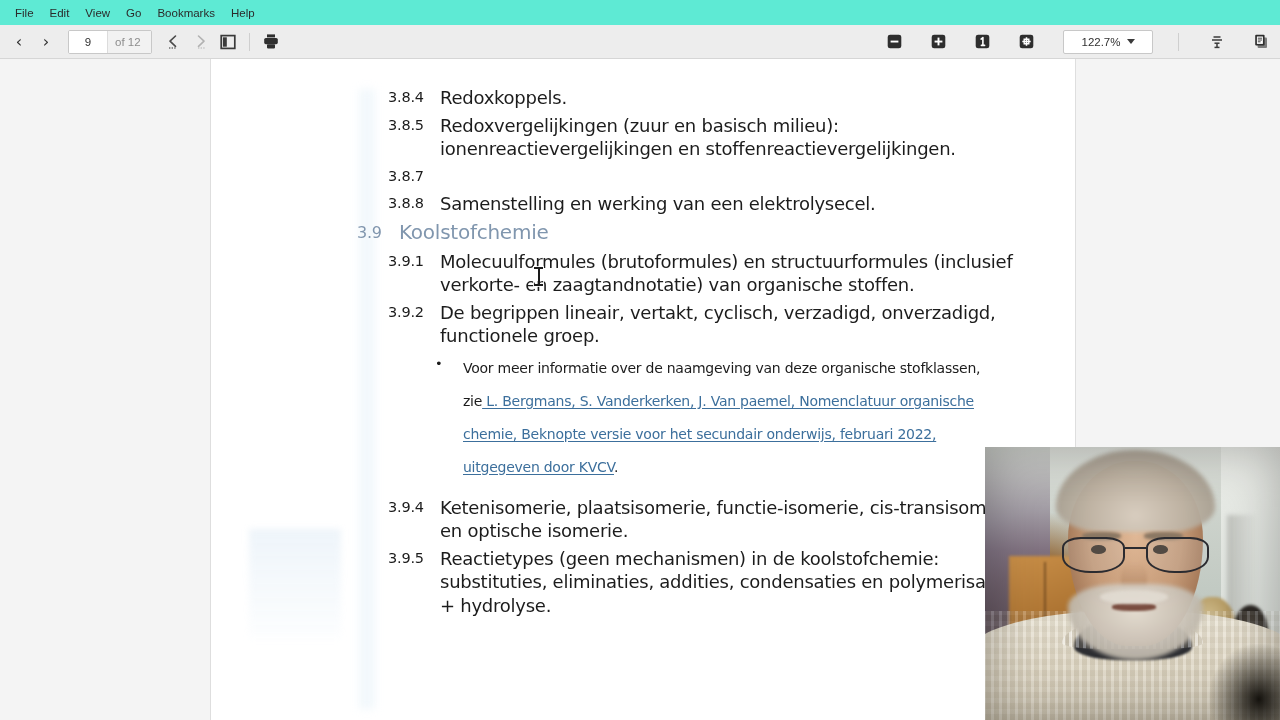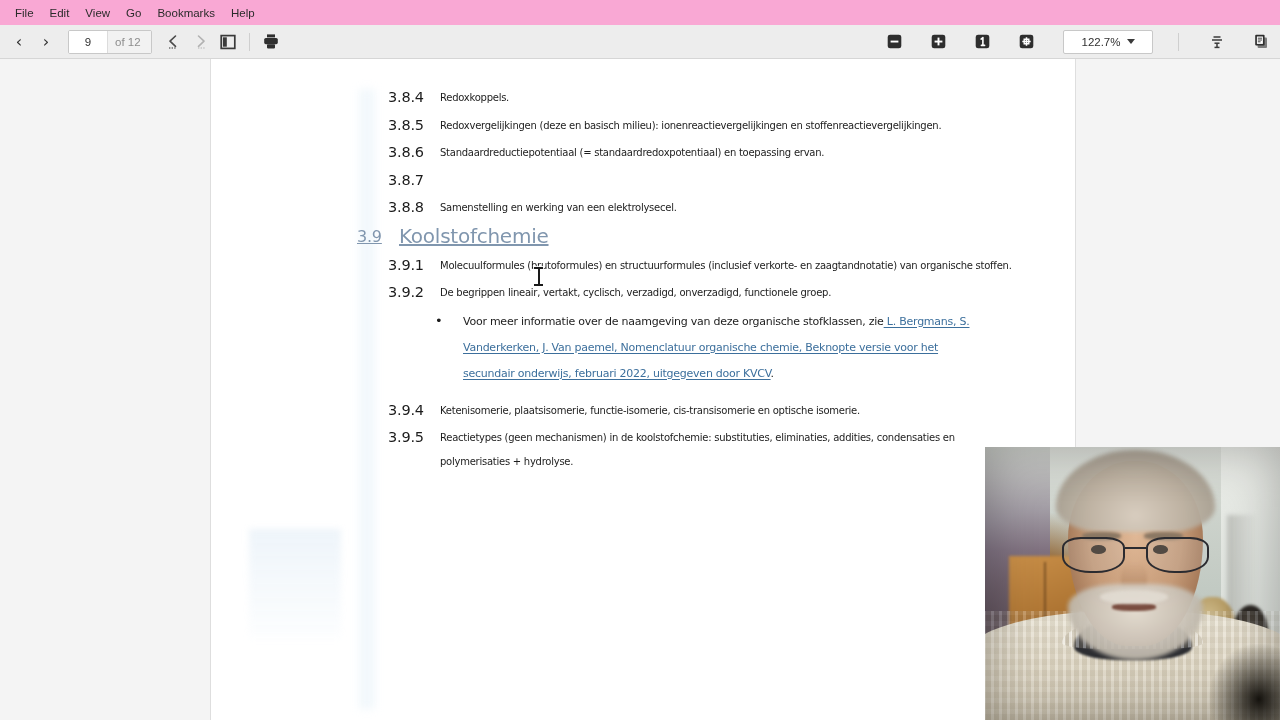"File" .menubar { background: #f9a8d4 -> #5eead4 }
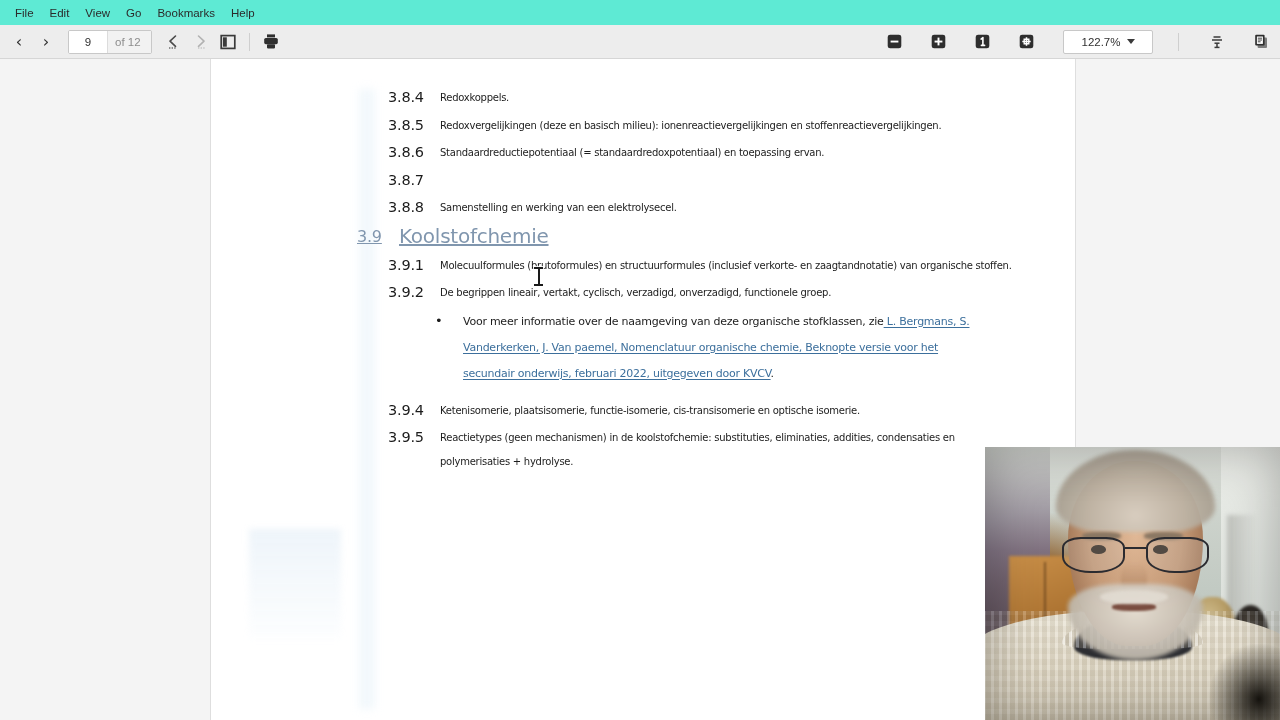"Redoxkoppels." .txt { font-size: 10px -> 18px }
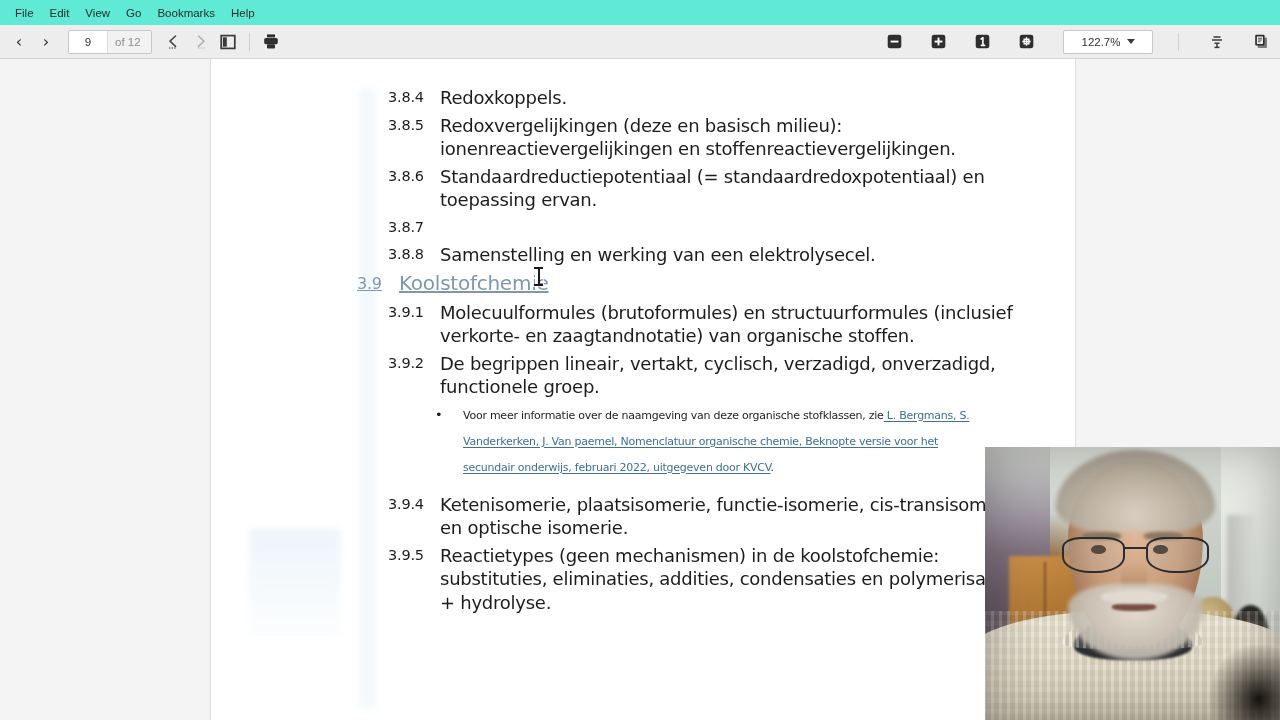"Redoxvergelijkingen (deze en basisch" div.txt { text: deze -> zuur }
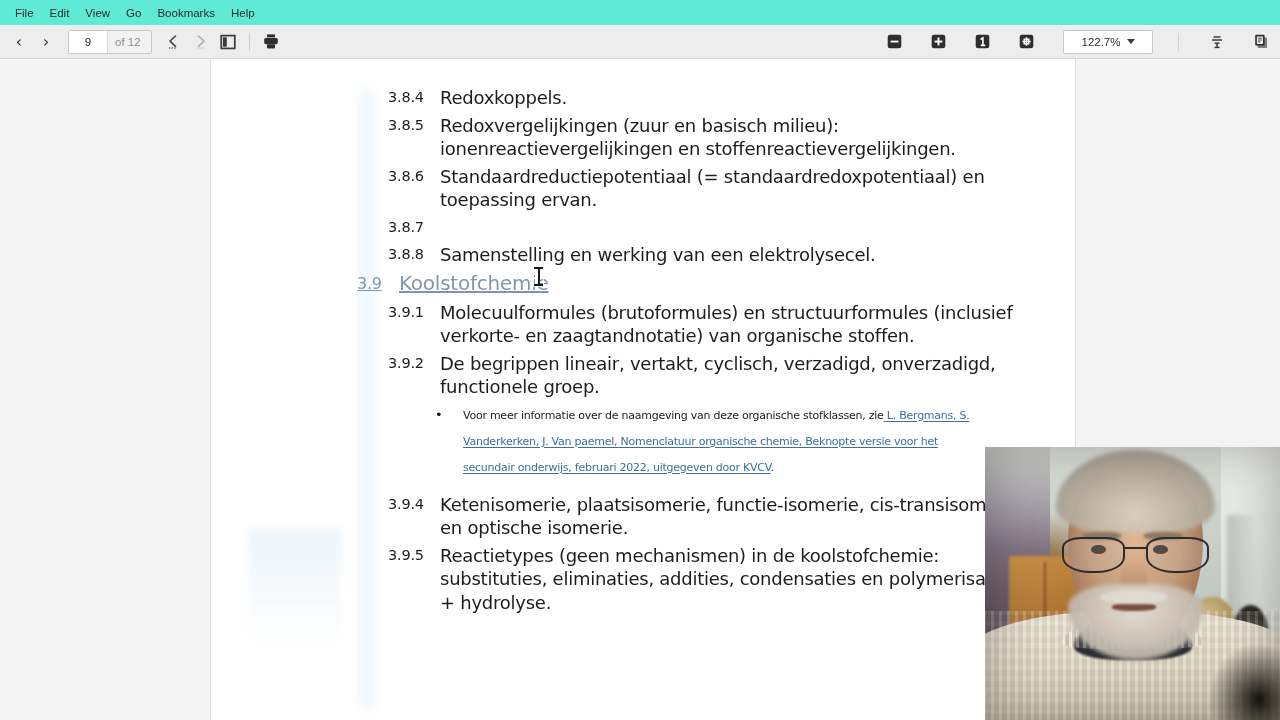"3.8.6" div.row { html: <div> <div>3.8.6</div> <div>Standaardreductiepotentiaal (= standaardredoxpotentiaal) en toepassing ervan.</div> </div> -> none }
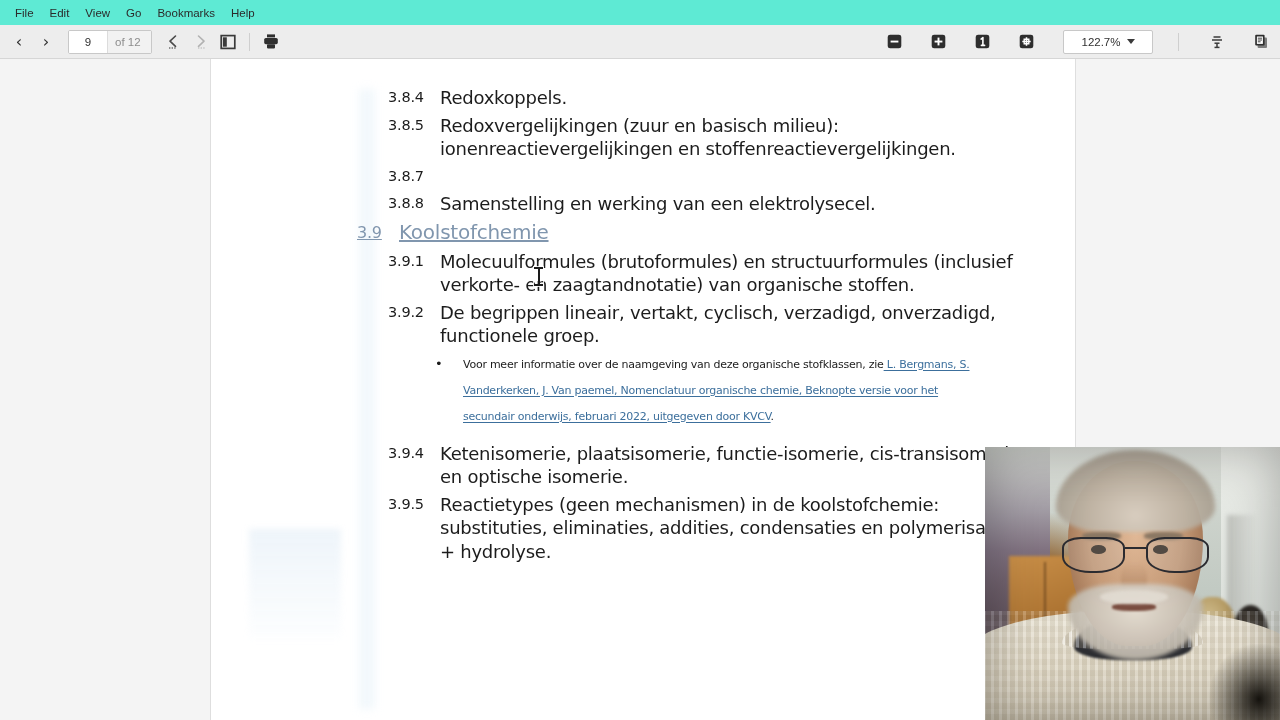"3.9" .sec-head { text-decoration: underline -> none }
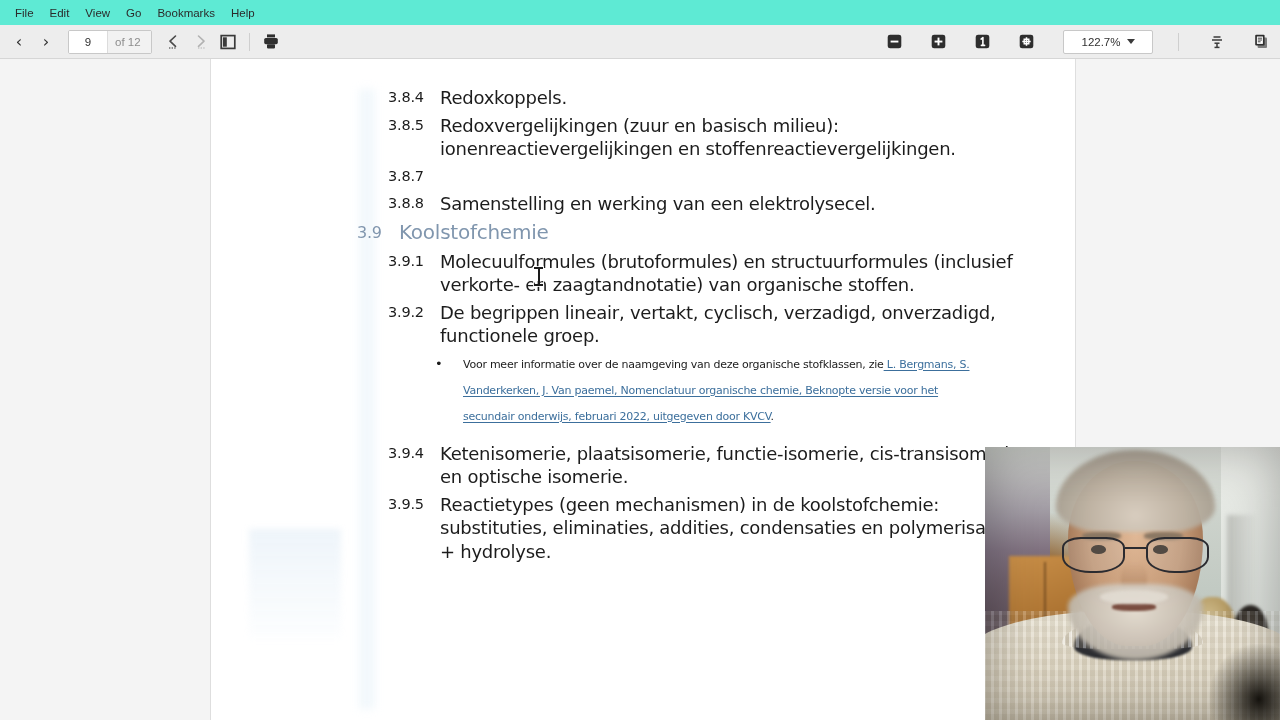"Voor meer informatie over de" .bullet-txt { font-size: 11px -> 14px; line-height: 26px -> 33px }
